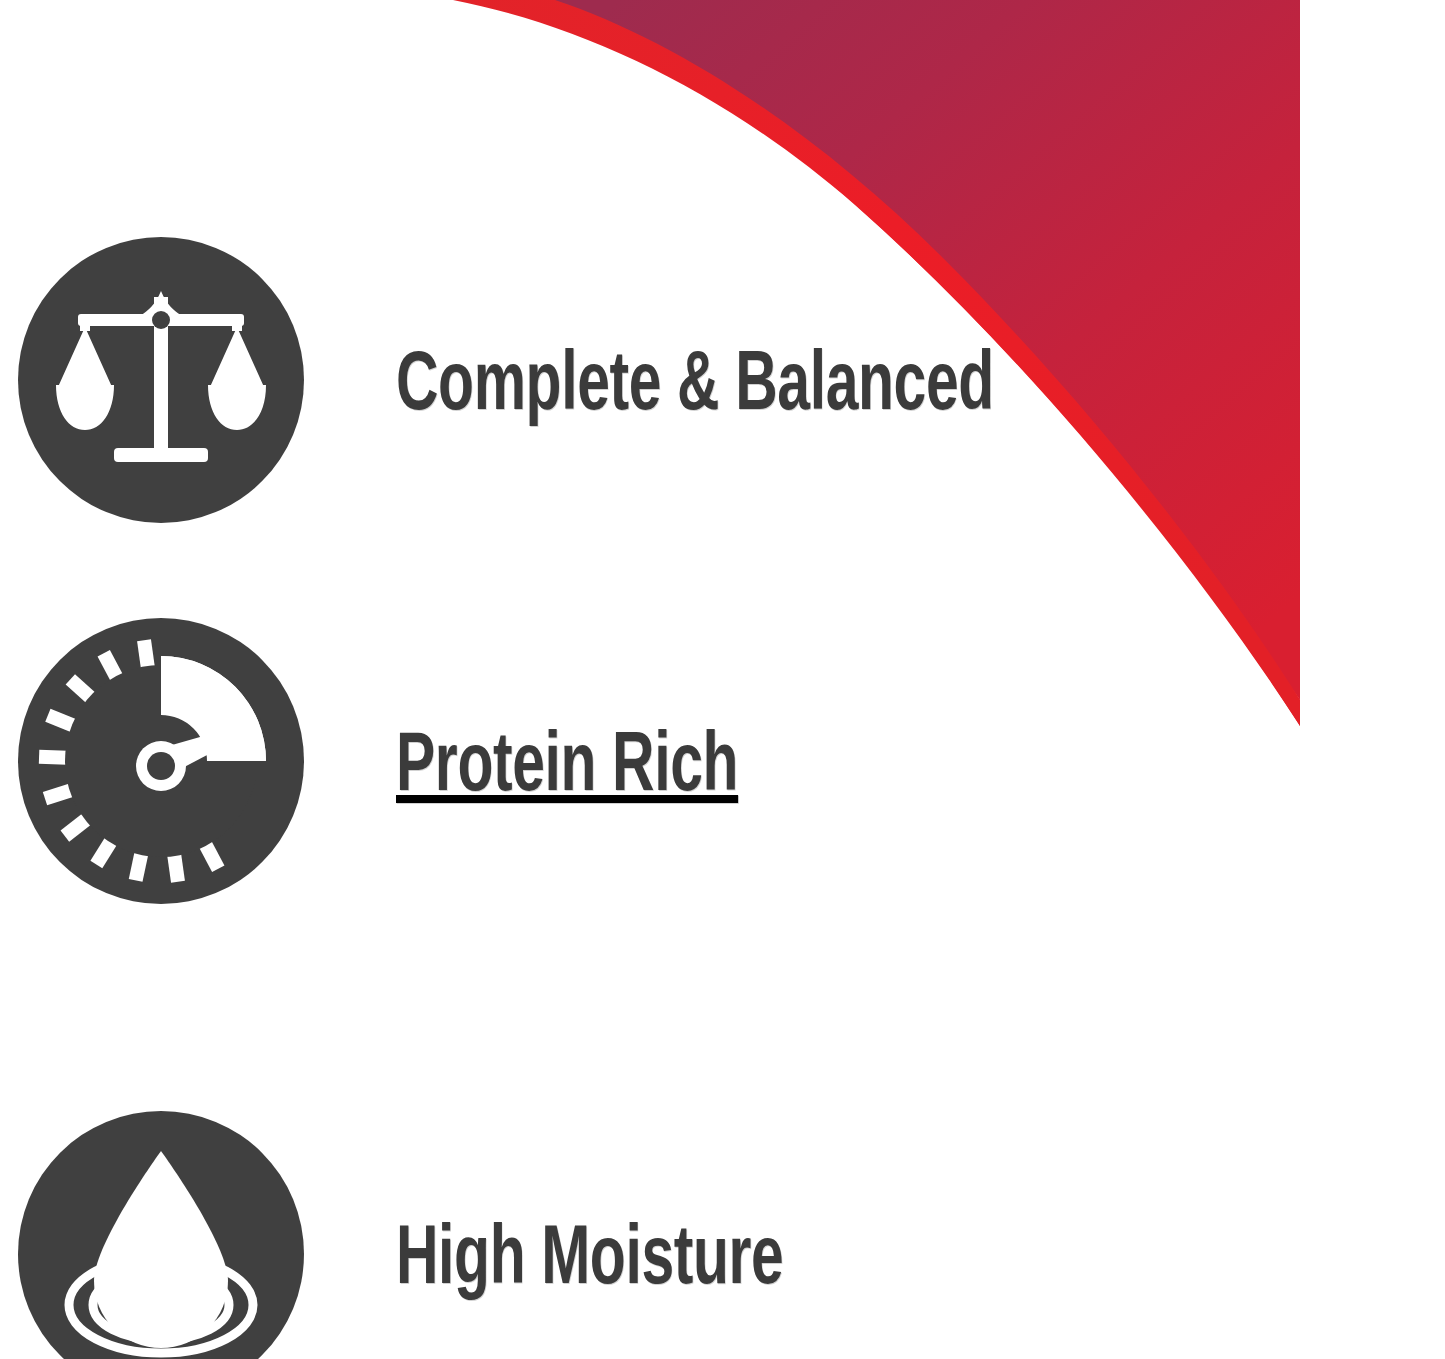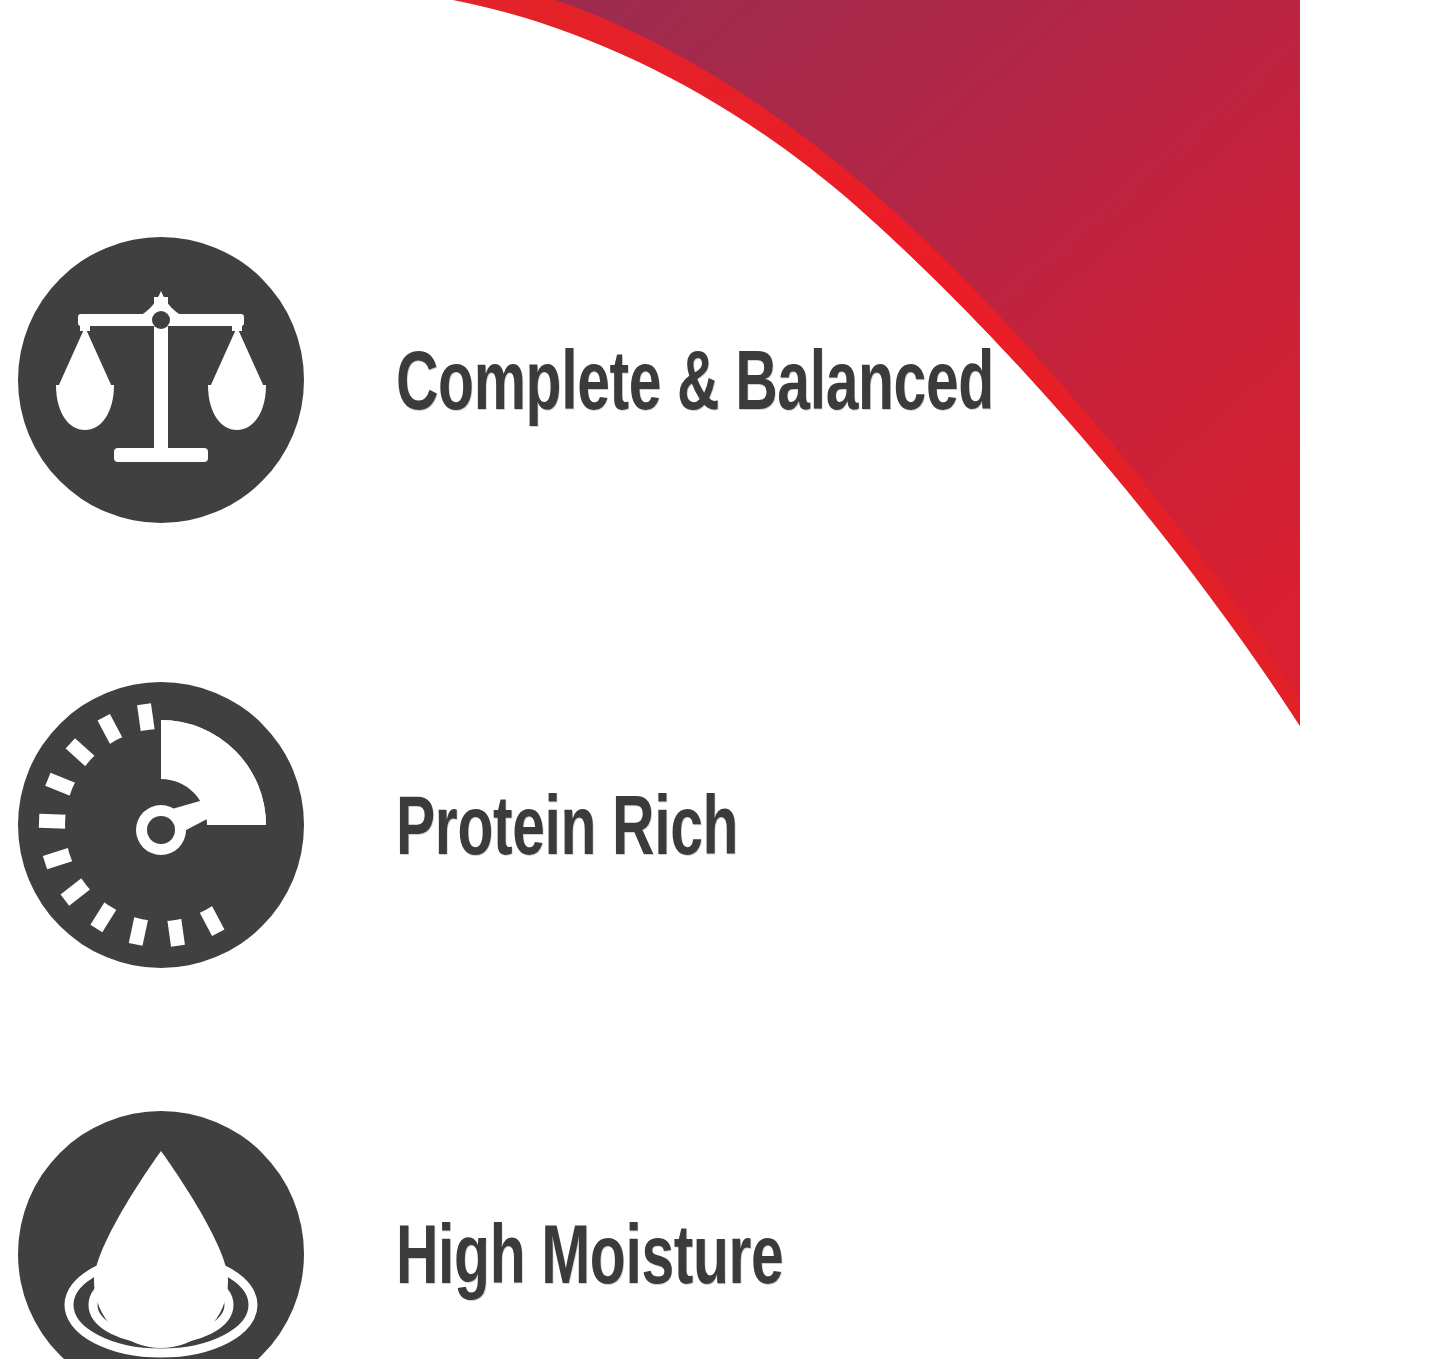"Protein Rich" #row-1 { text-decoration: none -> underline; top: 675px -> 611px }
